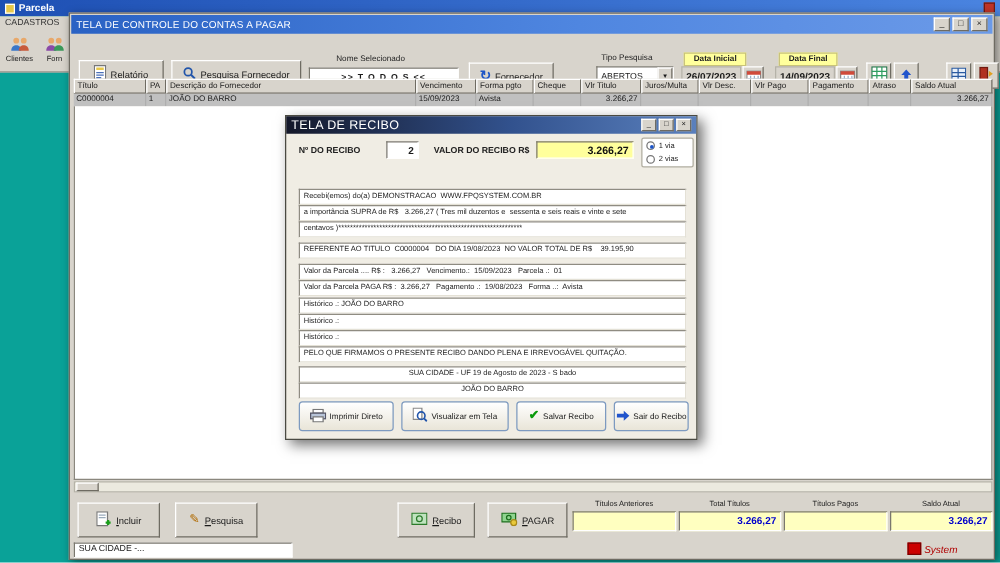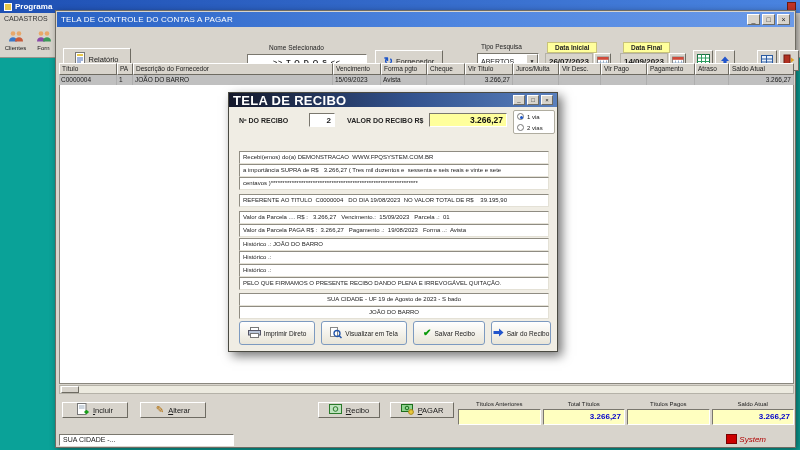"Programa" span { text: Programa -> Parcela }
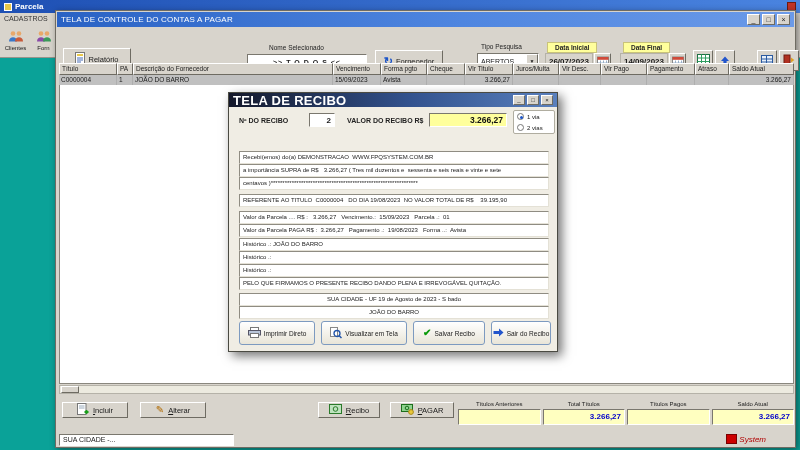"Pesquisa Fornecedor" div.tb-btn { html: none -> <div> <span> <svg> <circle></circle> <line></line> </svg> </span> <span>Pesquisa Fornecedor</span> </div> }
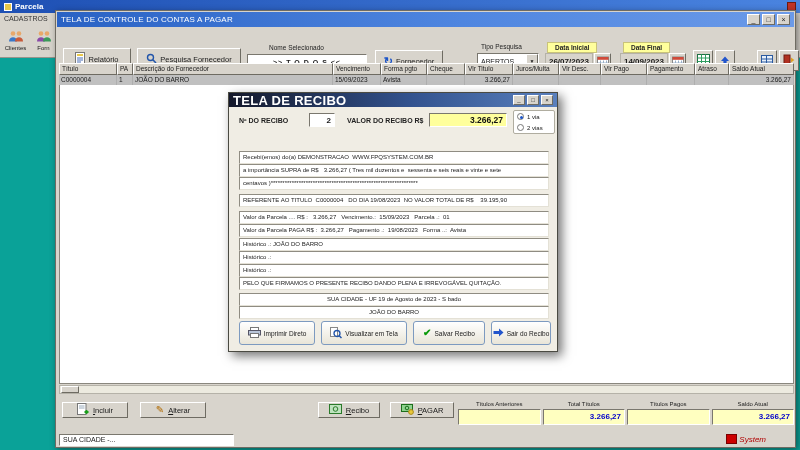"TELA DE RECIBO" .dlg-title { font-size: 13px -> 10px; font-weight: bold -> normal }
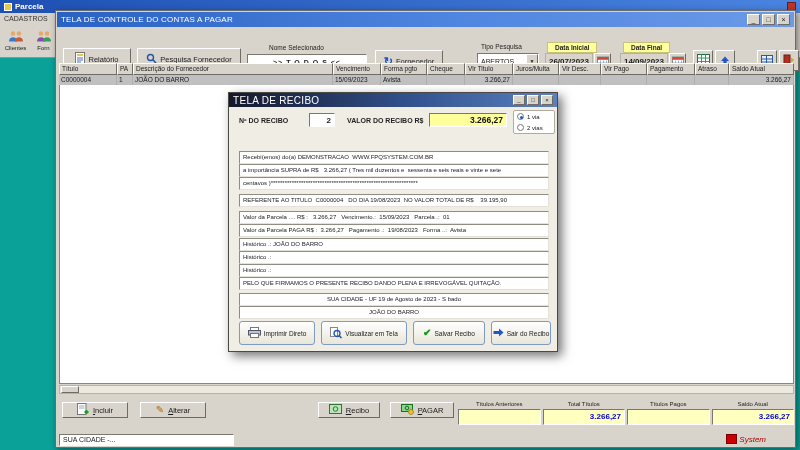"Incluir" .bot-btn { height: 16px -> 28px }
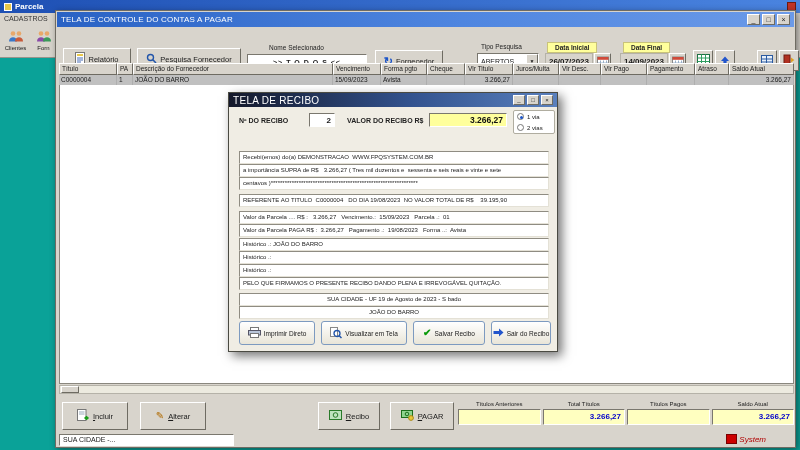"Alterar" span.btn-label { text: Alterar -> Pesquisa }
